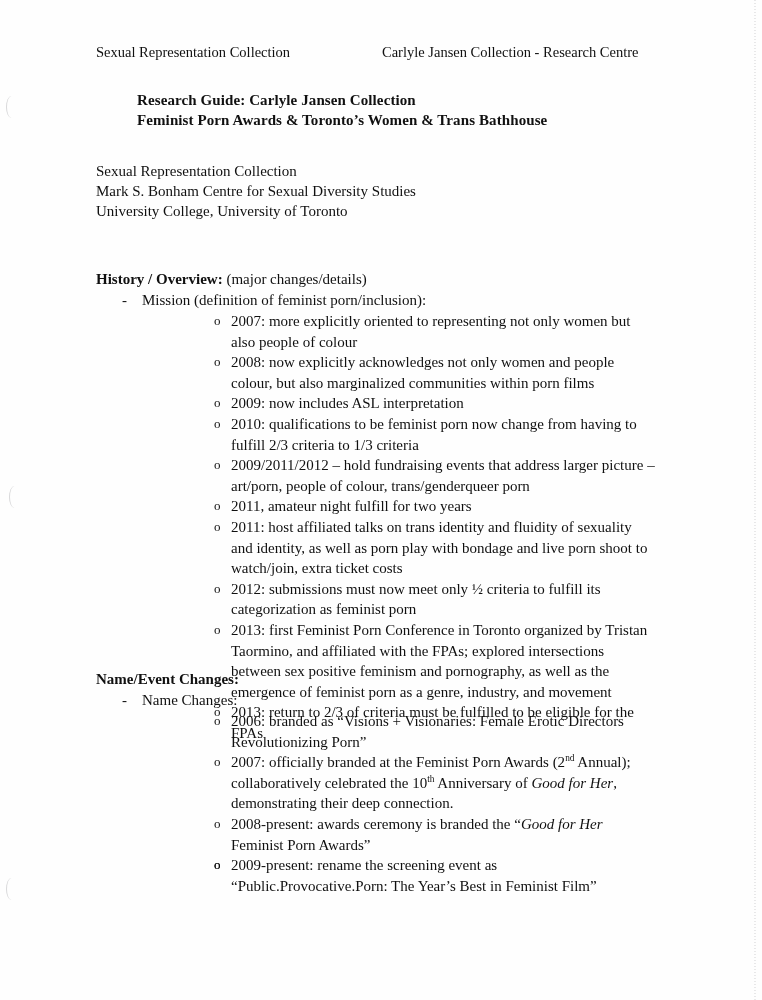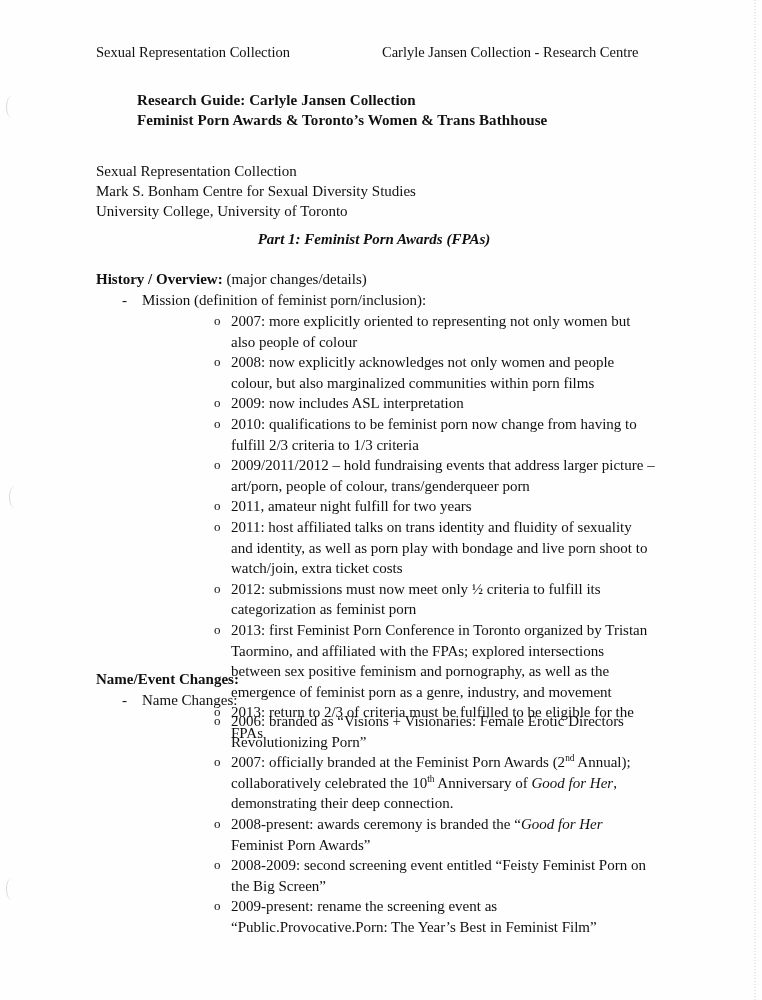"Part 1: Feminist Porn Awards" div.partheading { html: <div>Part 1: Feminist Porn Awards (FPAs)</div> -> none }
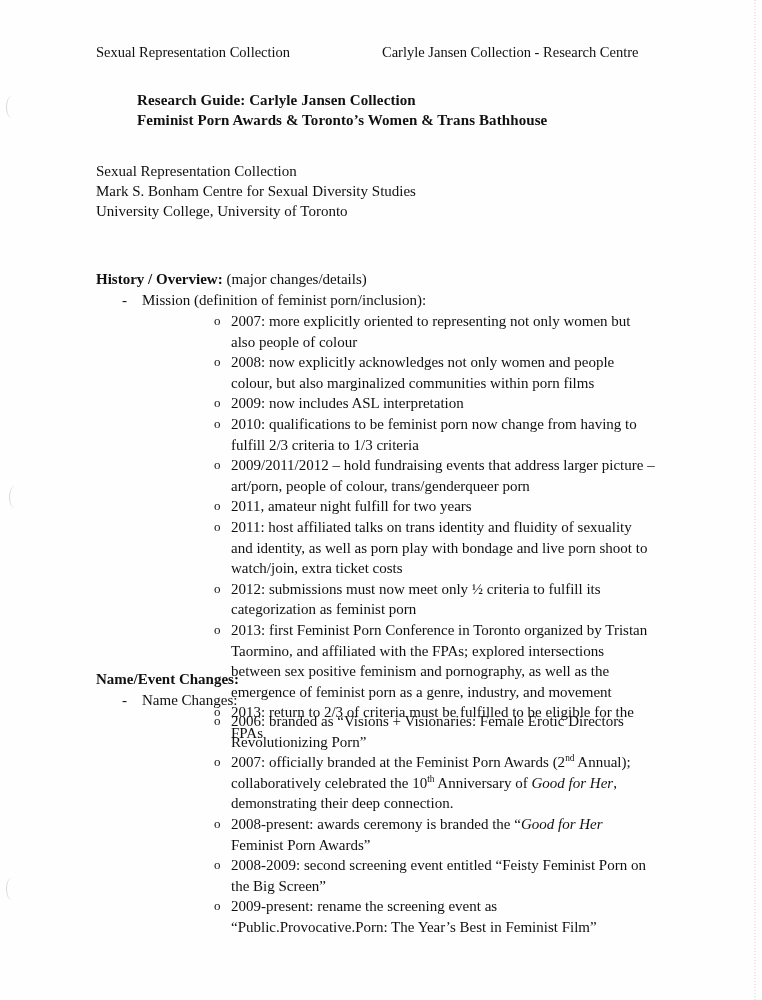"2008-2009: second screening event" span { html: <span>2008-2009: second screening event entitled “Feisty Feminist Porn on the Big Screen”</span> -> none }
